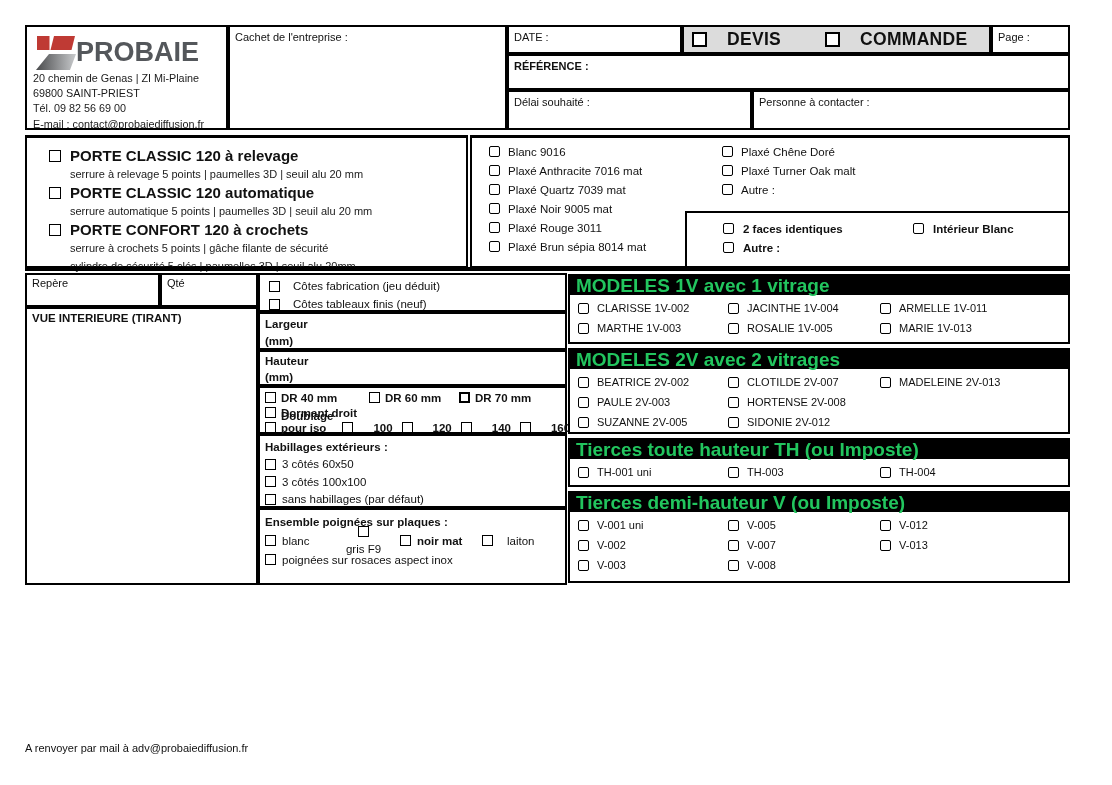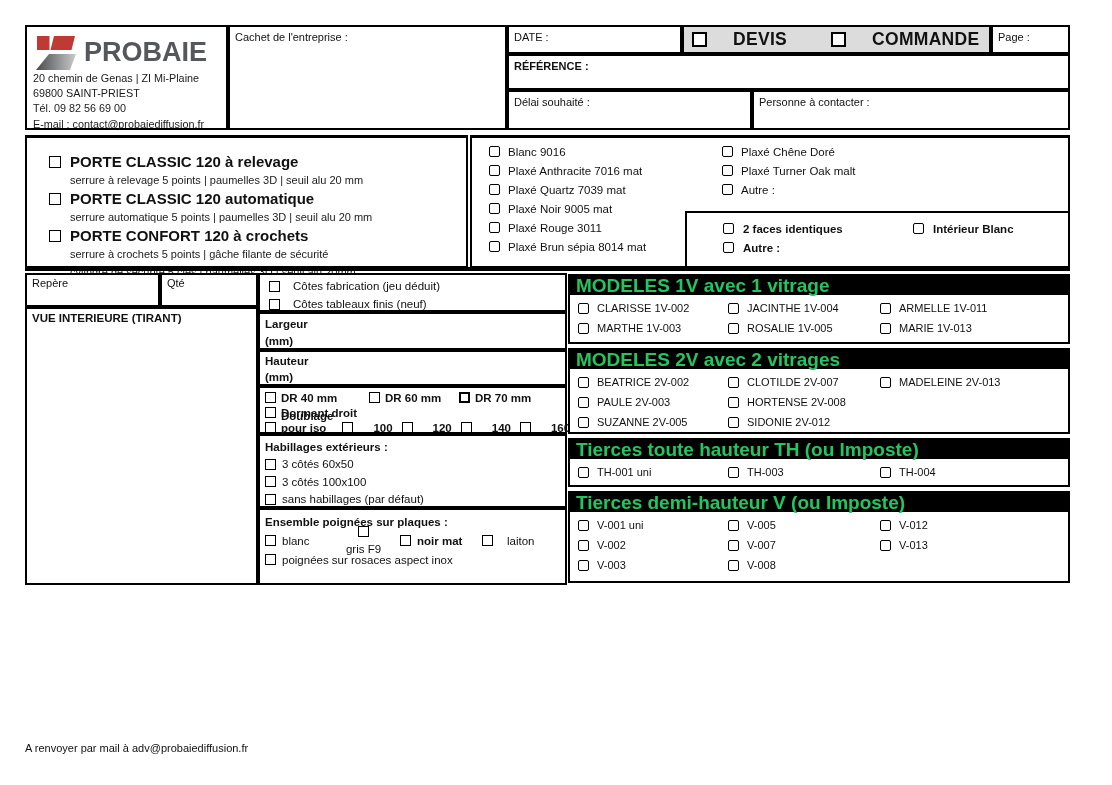"PROBAIE" .logo-row { gap: 8px -> none }
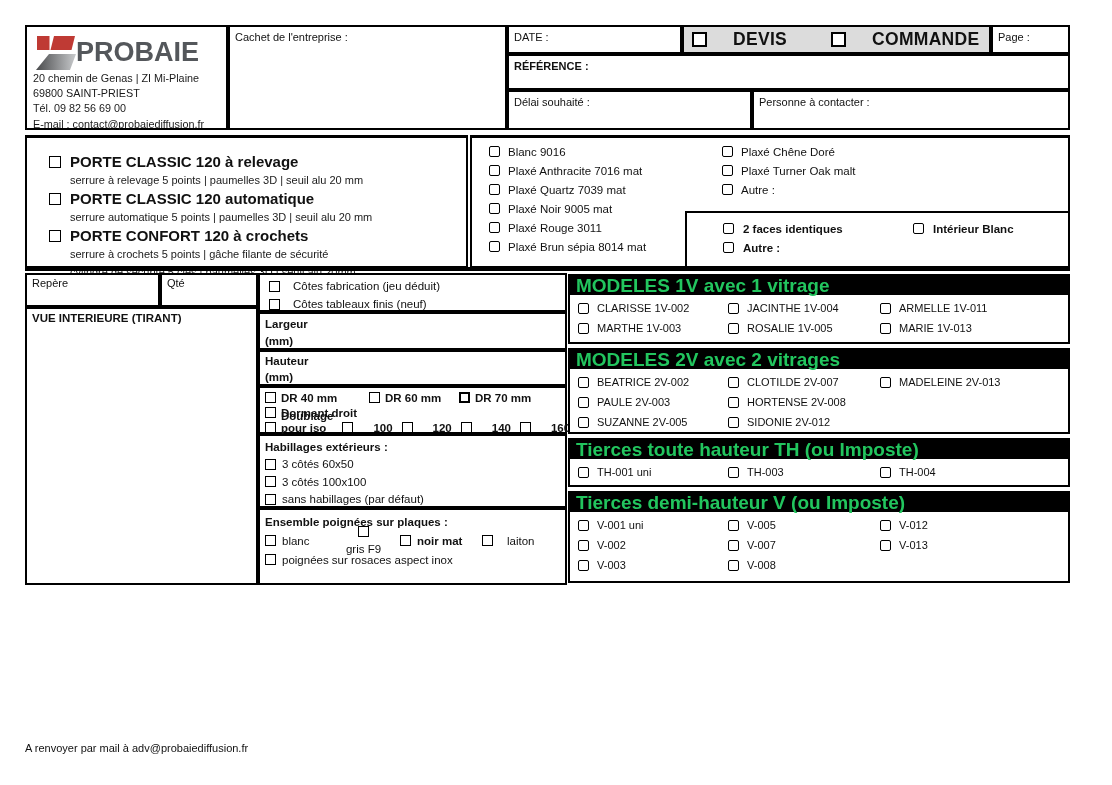"DEVIS" .bigopt { gap: 26px -> 20px }
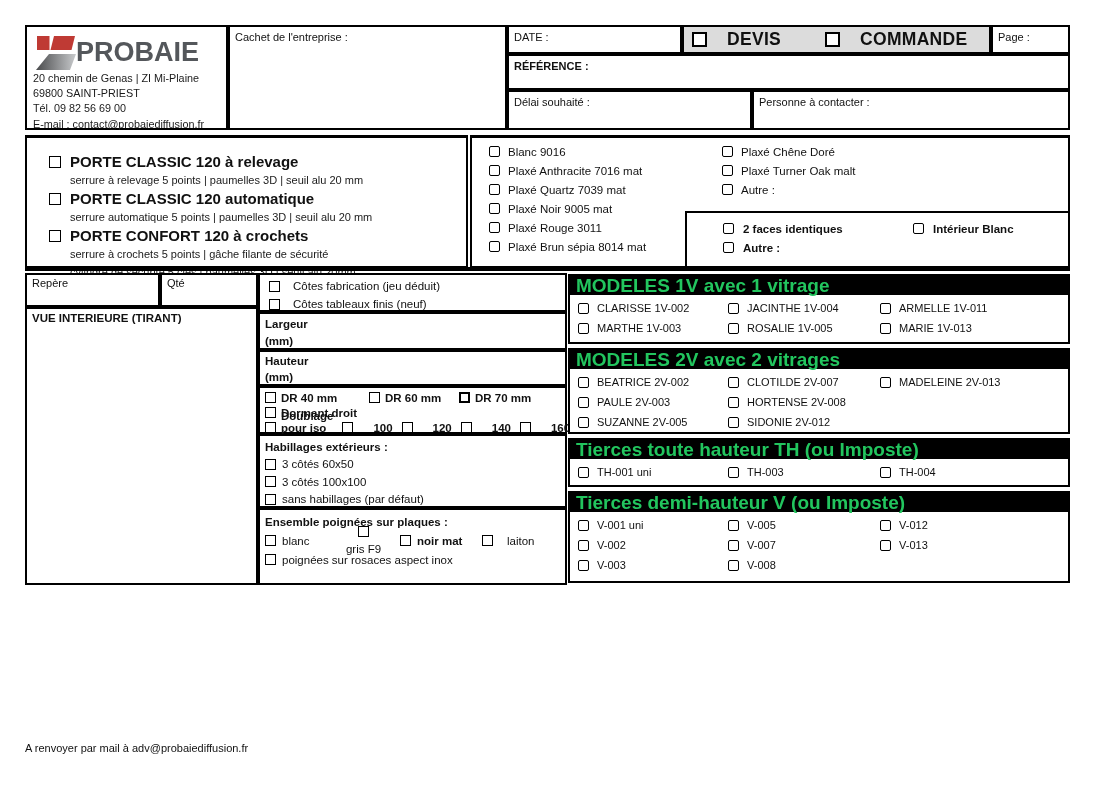"PORTE CLASSIC 120 à relevage" div.box { padding-top: 14px -> 8px }
